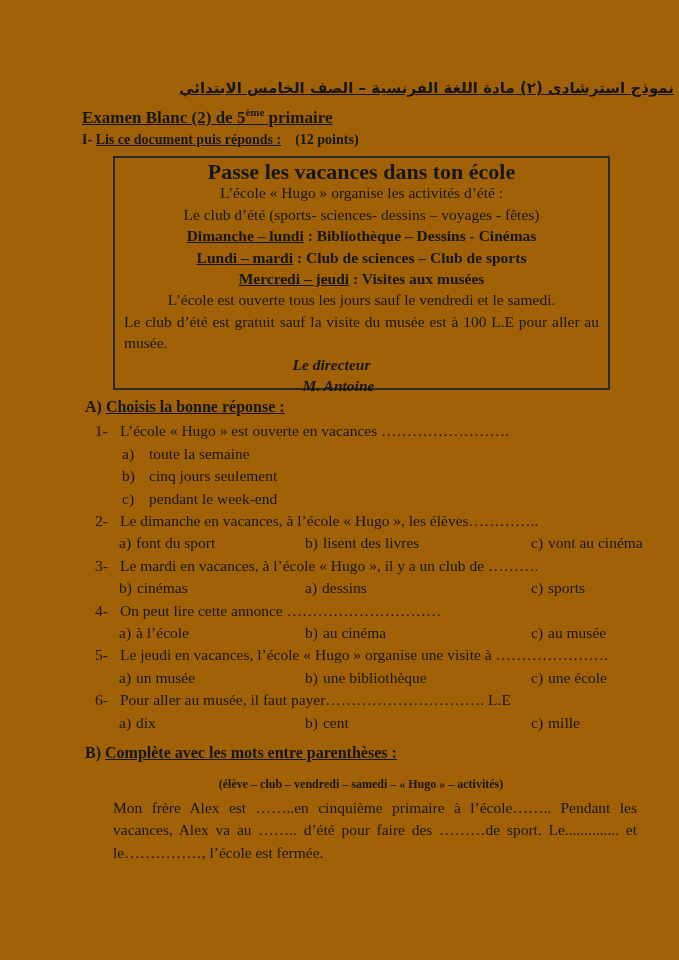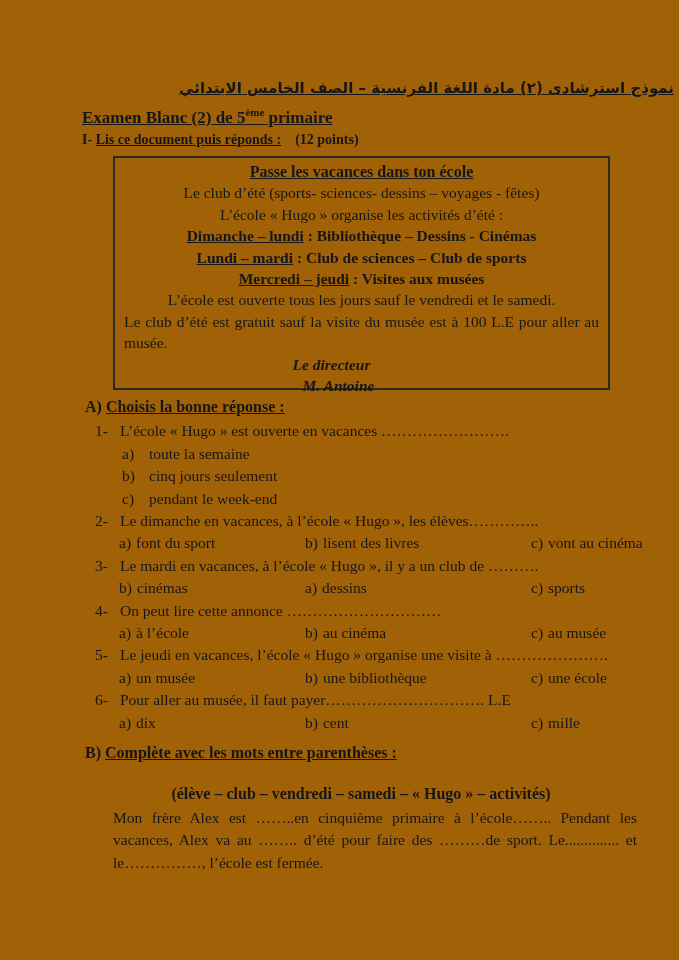"Passe les vacances dans ton" .notice-title { font-size: 16px -> 22px; text-decoration: underline -> none }
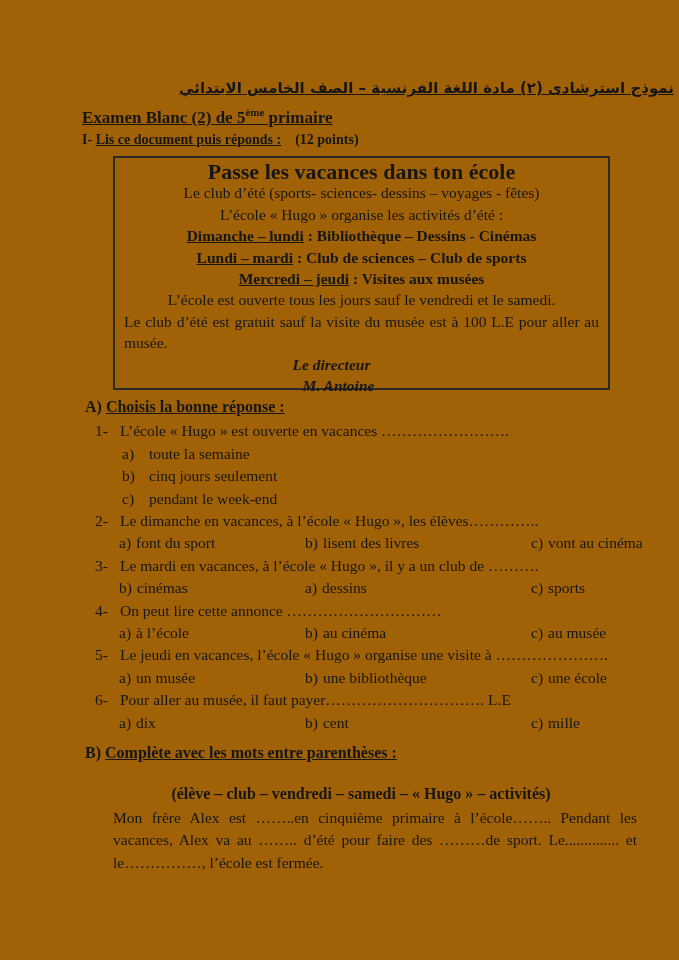"Le club d’été (sports- sciences-" div.notice-intro { order: before "L’école « Hugo » organise" -> after "L’école « Hugo » organise" }
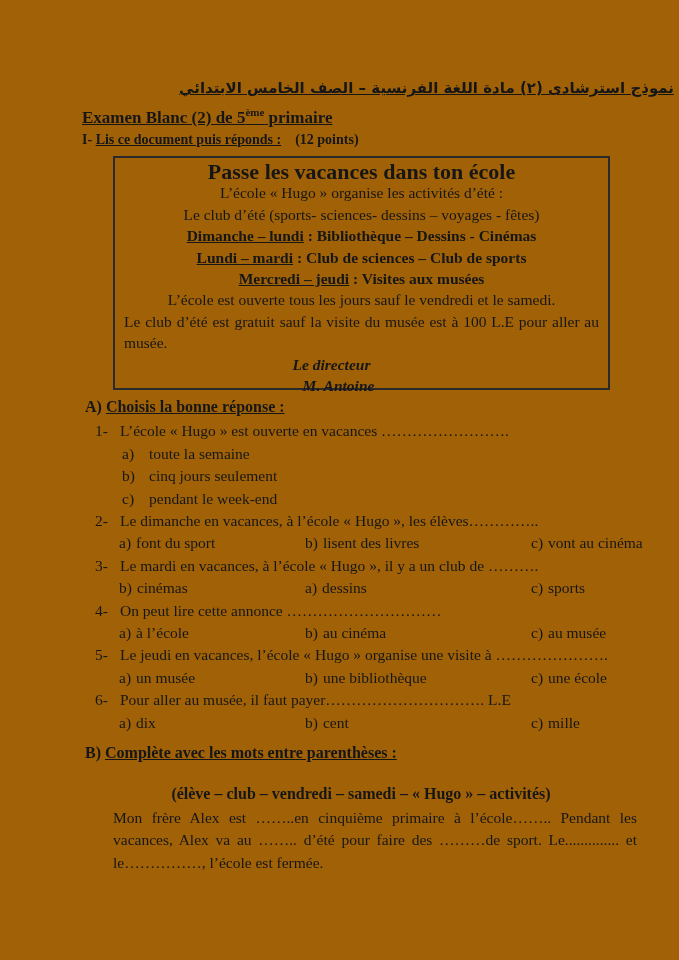"(élève – club – vendredi" .word-bank { font-size: 16px -> 12px; margin-top: 19px -> 9px }
